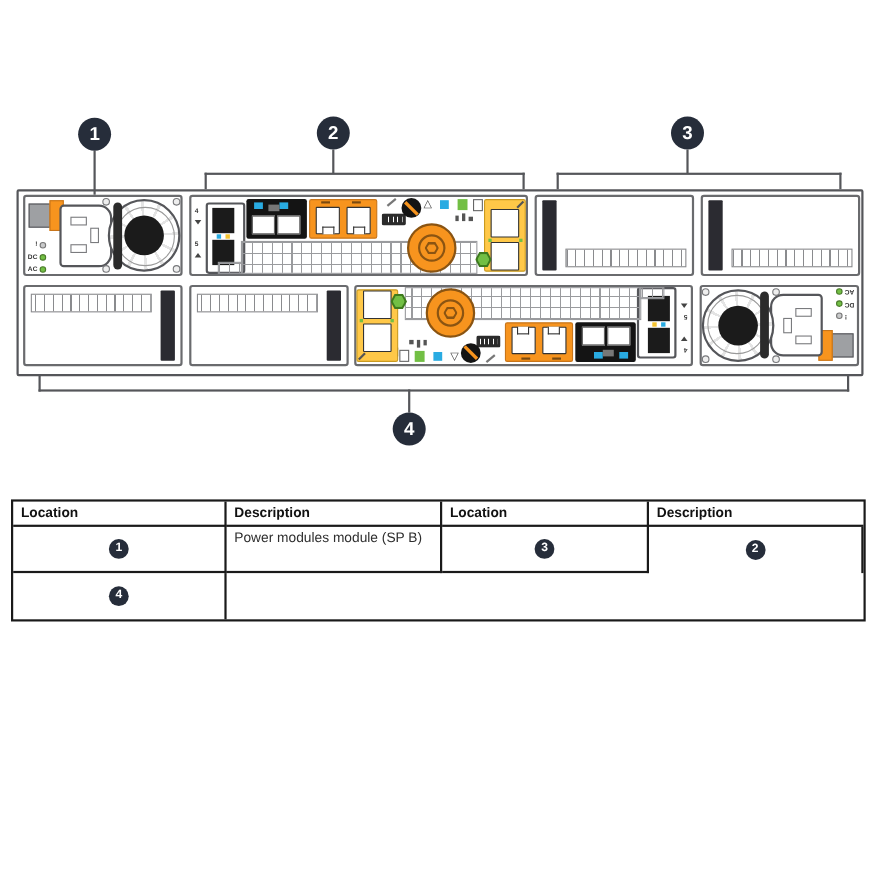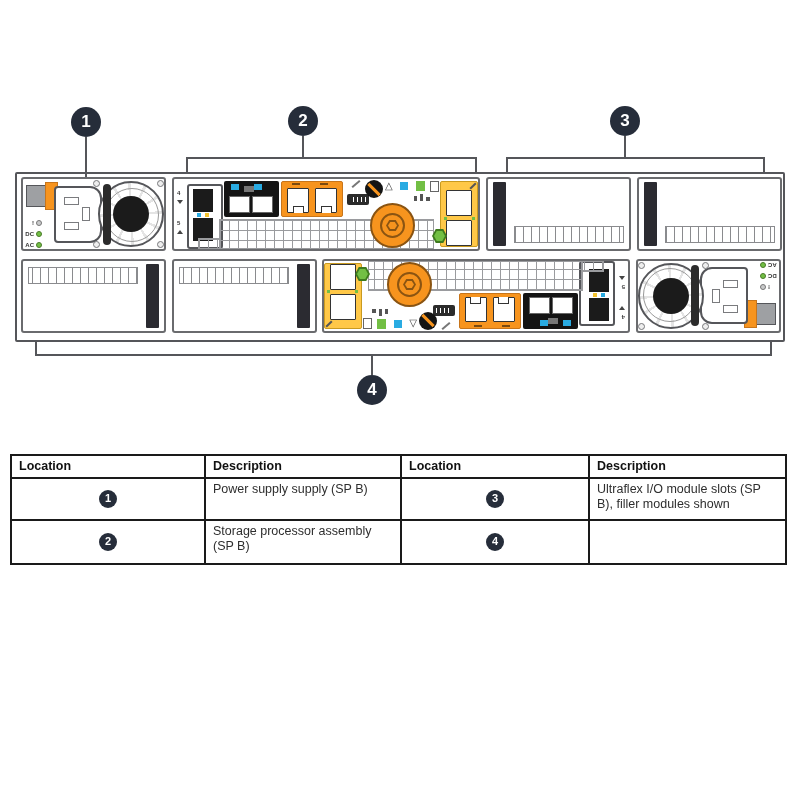"Power supply supply (SP B)" span { text: supply supply -> modules module }
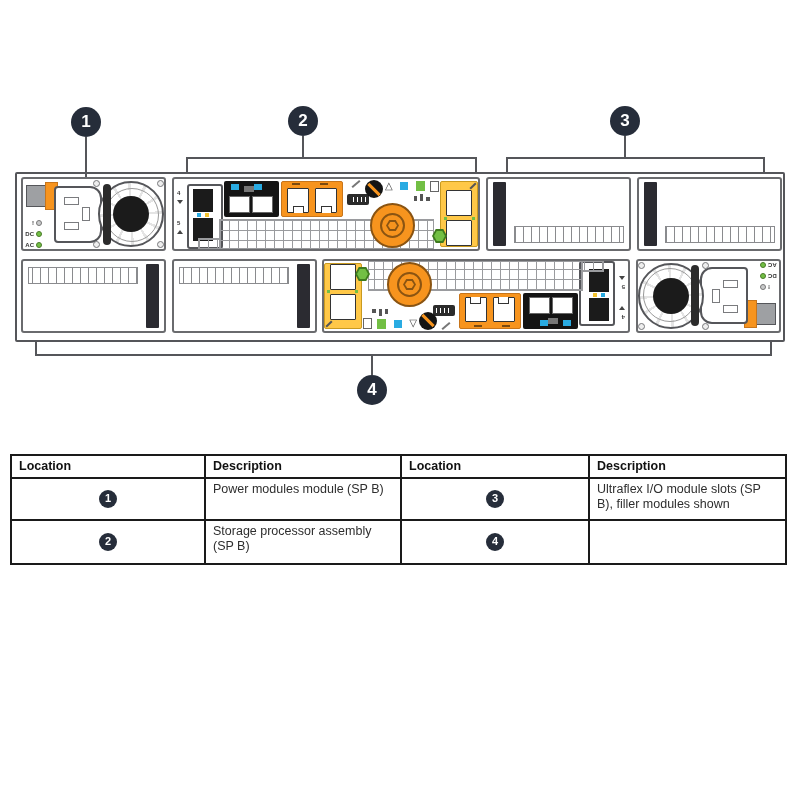"Ultraflex I/O module slots (SP" div.cell { html: <div><span>Ultraflex I/O module slots (SP B), filler modules shown</span></div> -> none }
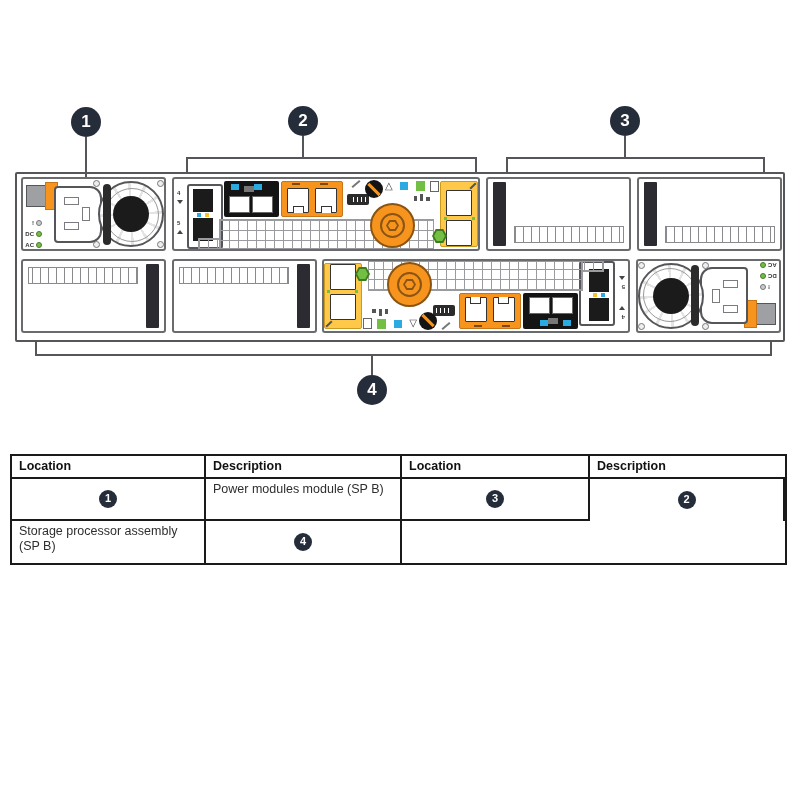"Storage processor assembly (SP B)" div.cell { html: <div><span>Storage processor assembly (SP B)</span></div> -> none }
